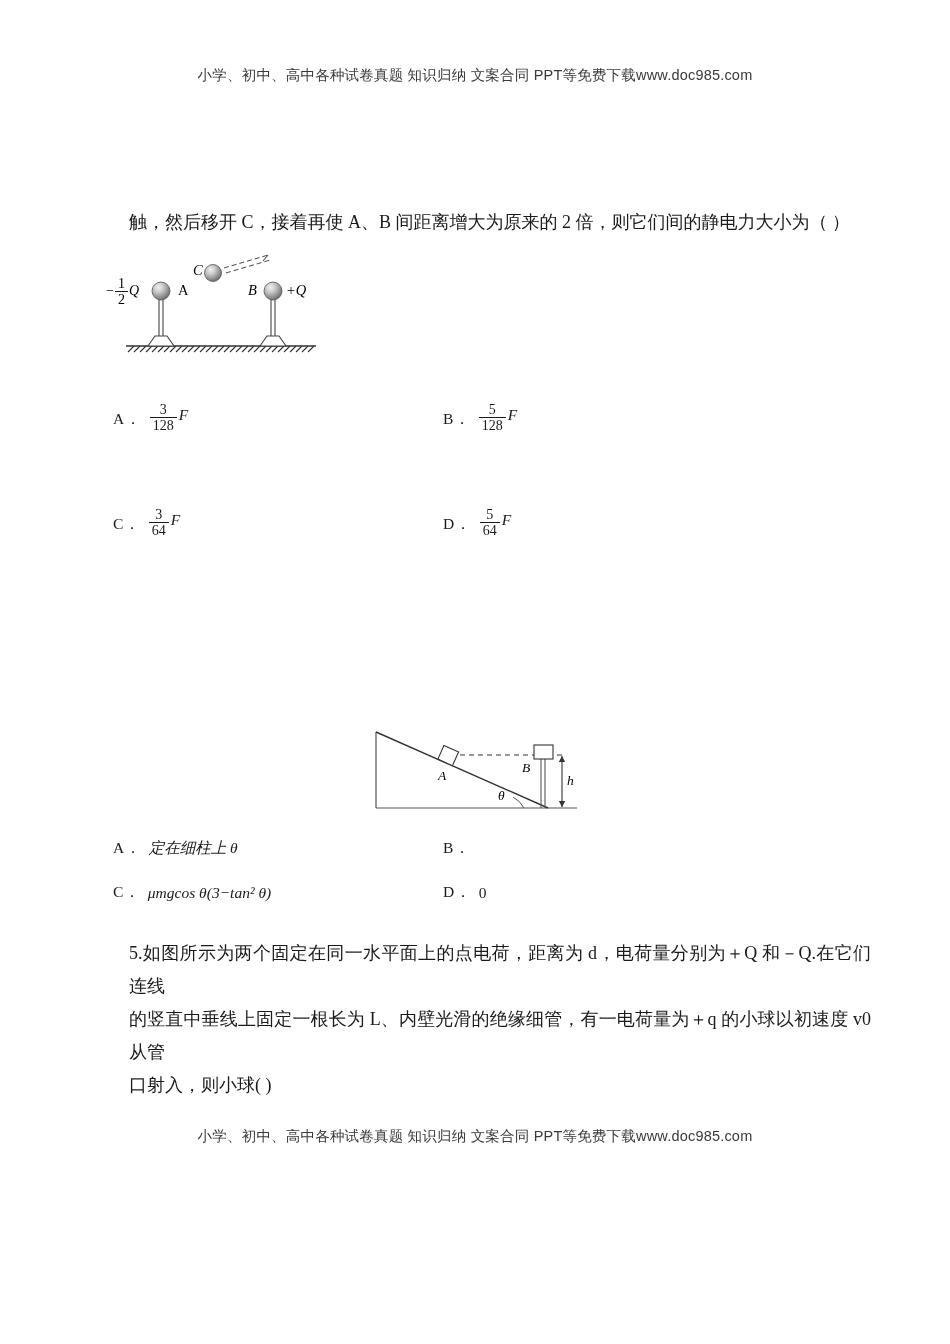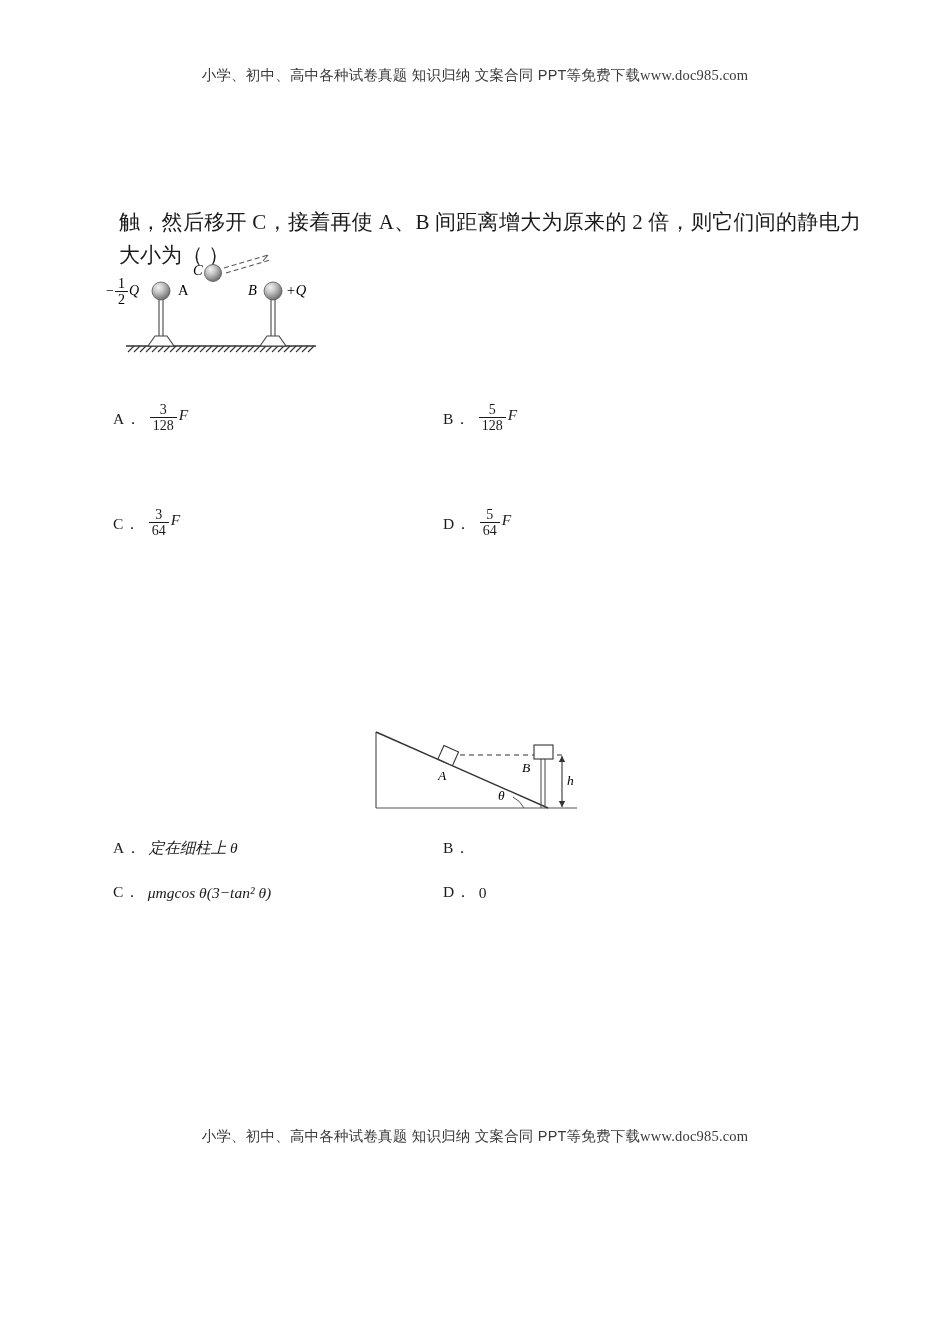"www.doc985.com" .watermark .url { font-family: Liberation Serif, serif -> Liberation Sans, sans-serif }
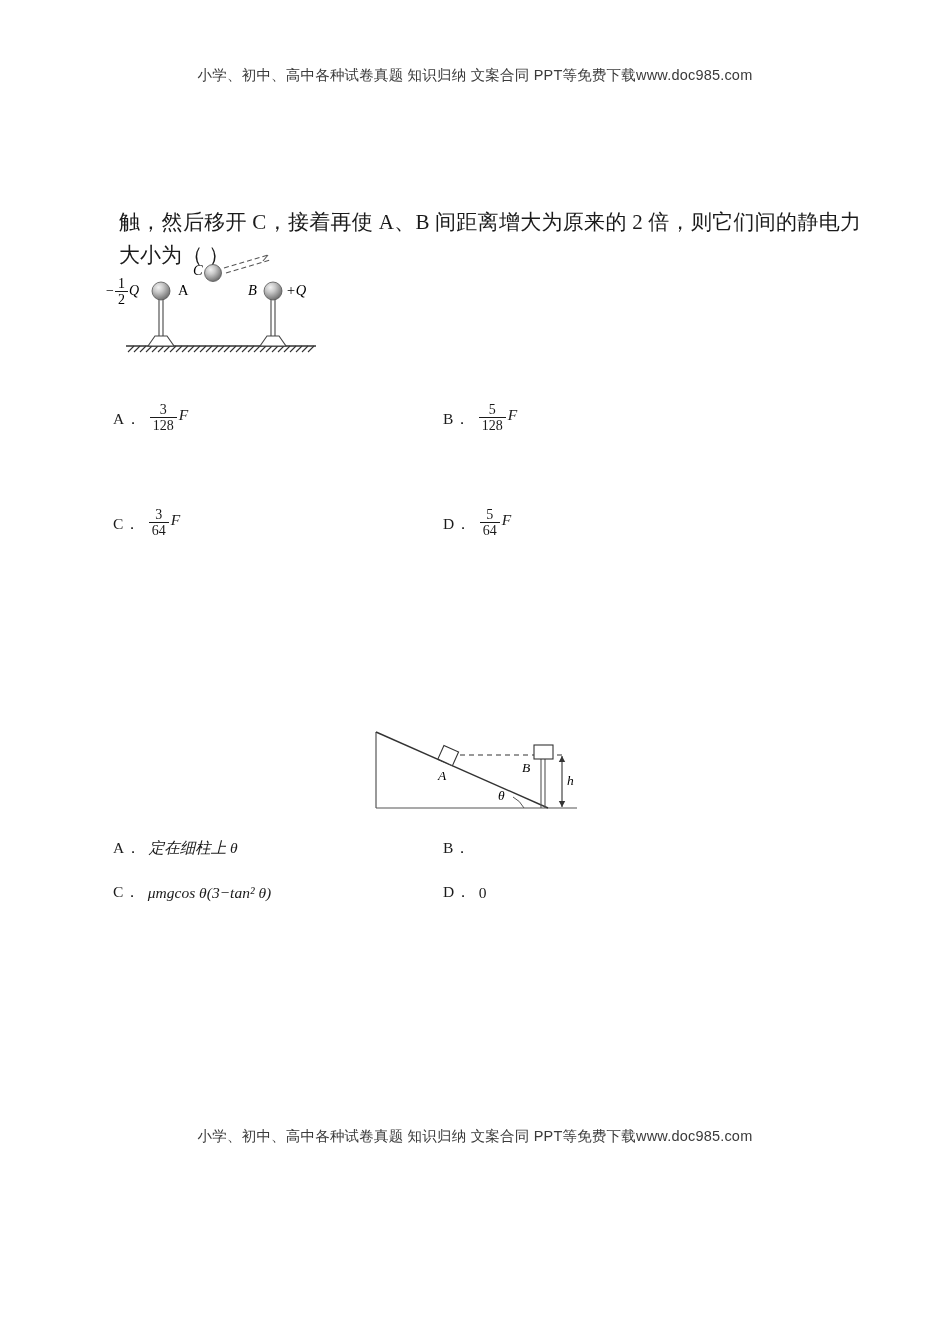"触，然后移开 C，接着再使 A、B 间距离增大为原来的 2" .para { font-size: 21px -> 18px; left: 119px -> 129px }
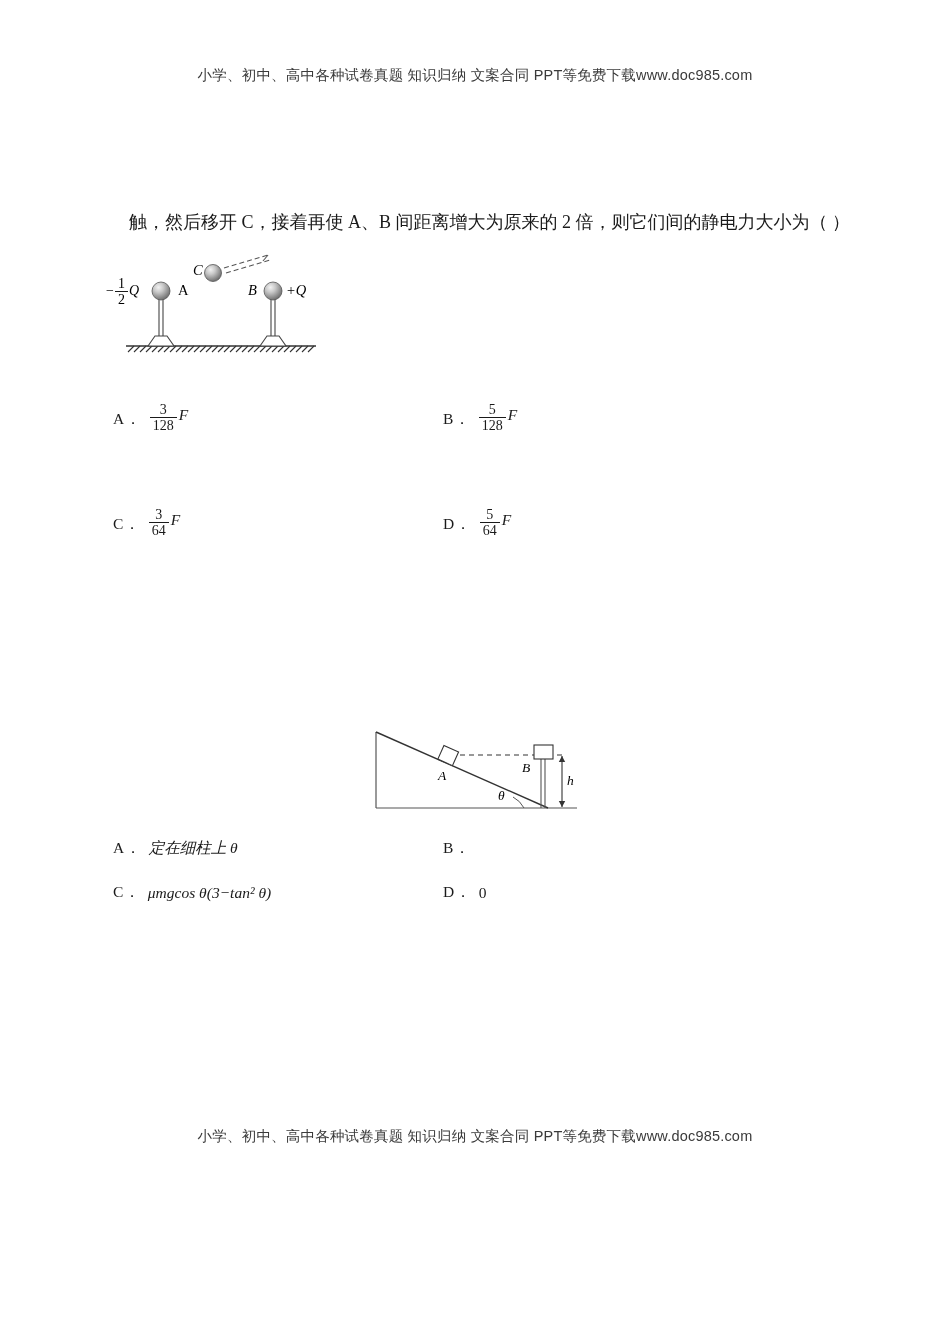"5.如图所示为两个固定在同一水平面上的点电荷，距离为 d，电荷量分别为＋Q" div.para { html: none -> <div> <div>5.如图所示为两个固定在同一水平面上的点电荷，距离为 d，电荷量分别为＋Q 和－Q.在它们连线</div> <div>的竖直中垂线上固定一根长为 L、内壁光滑的绝缘细管，有一电荷量为＋q 的小球以初速度 v0 从管</div> <div>口射入，则小球( )</div> </div> }
